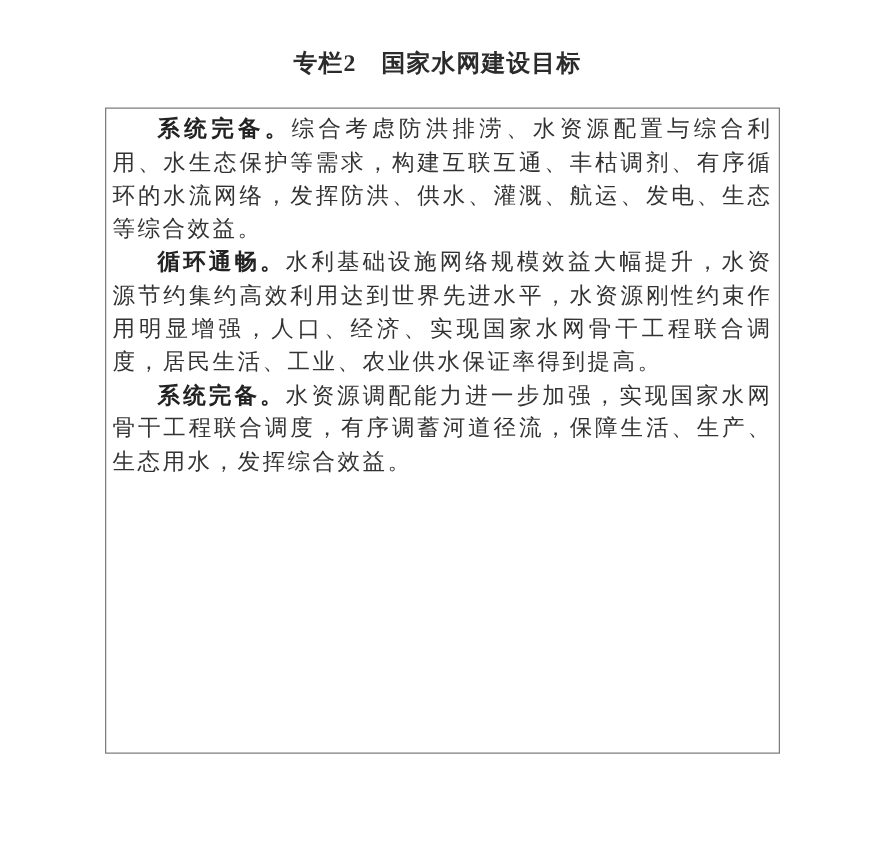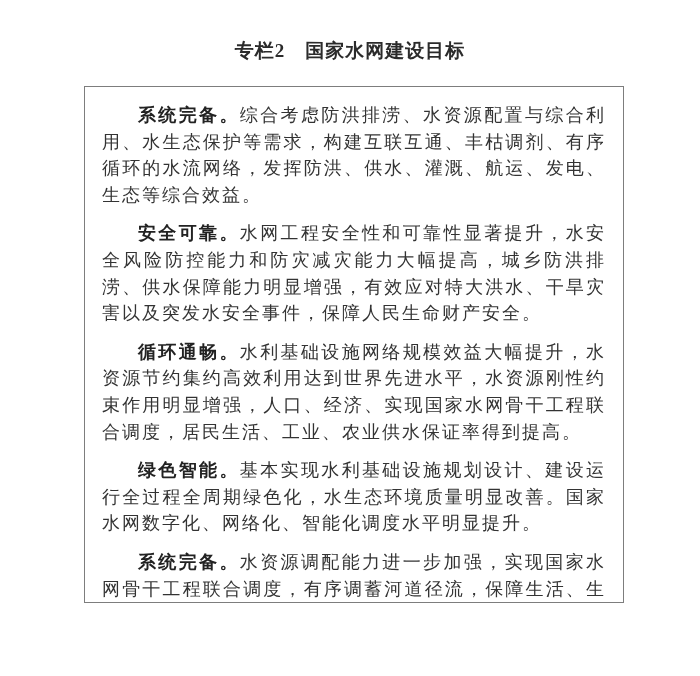"系统完备。综合考虑防洪排涝、水资源配置与综合利用、水生态保护等需求，构建互联互通" .para { margin: 12px -> 0 }
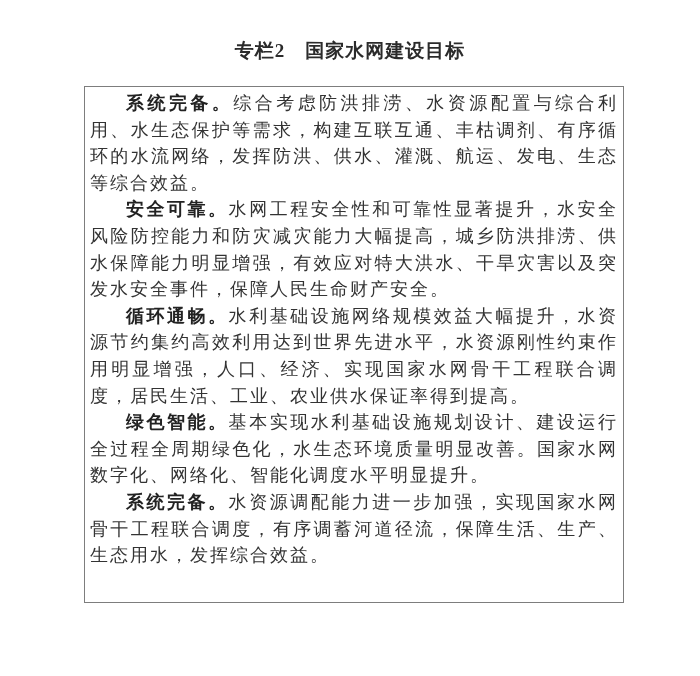"安全可靠。水网工程安全性和可靠性显著提升，水安全风险防控能力和防灾减灾能力大幅提" p.para { html: <p><span>安全可靠。</span><span>水网工程安全性和可靠性显著提升，水安全风险防控能力和防灾减灾能力大幅提高，城乡防洪排涝、供水保障能力明显增强，有效应对特大洪水、干旱灾害以及突发水安全事件，保障人民生命财产安全。</span></p> -> none }
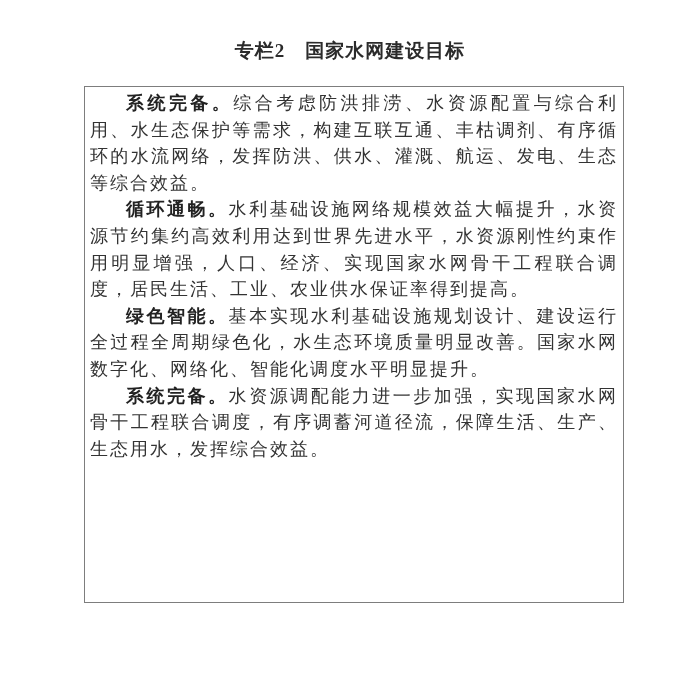"绿色智能。基本实现水利基础设施规划设计、建设运行全过程全周期绿色化，水生态环境质" p.para { html: <p><span>绿色智能。</span><span>基本实现水利基础设施规划设计、建设运行全过程全周期绿色化，水生态环境质量明显改善。国家水网数字化、网络化、智能化调度水平明显提升。</span></p> -> none }
